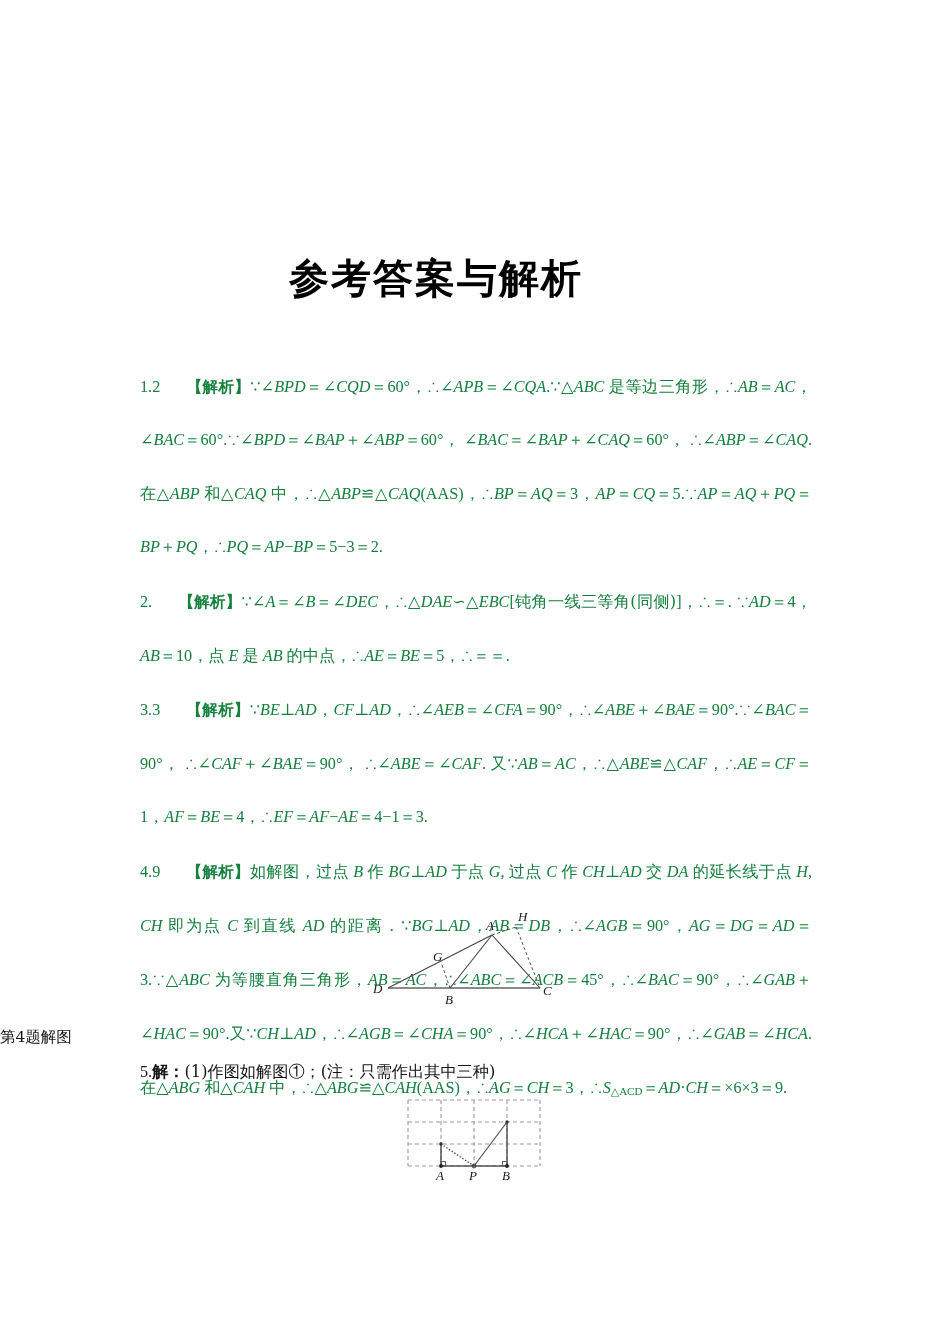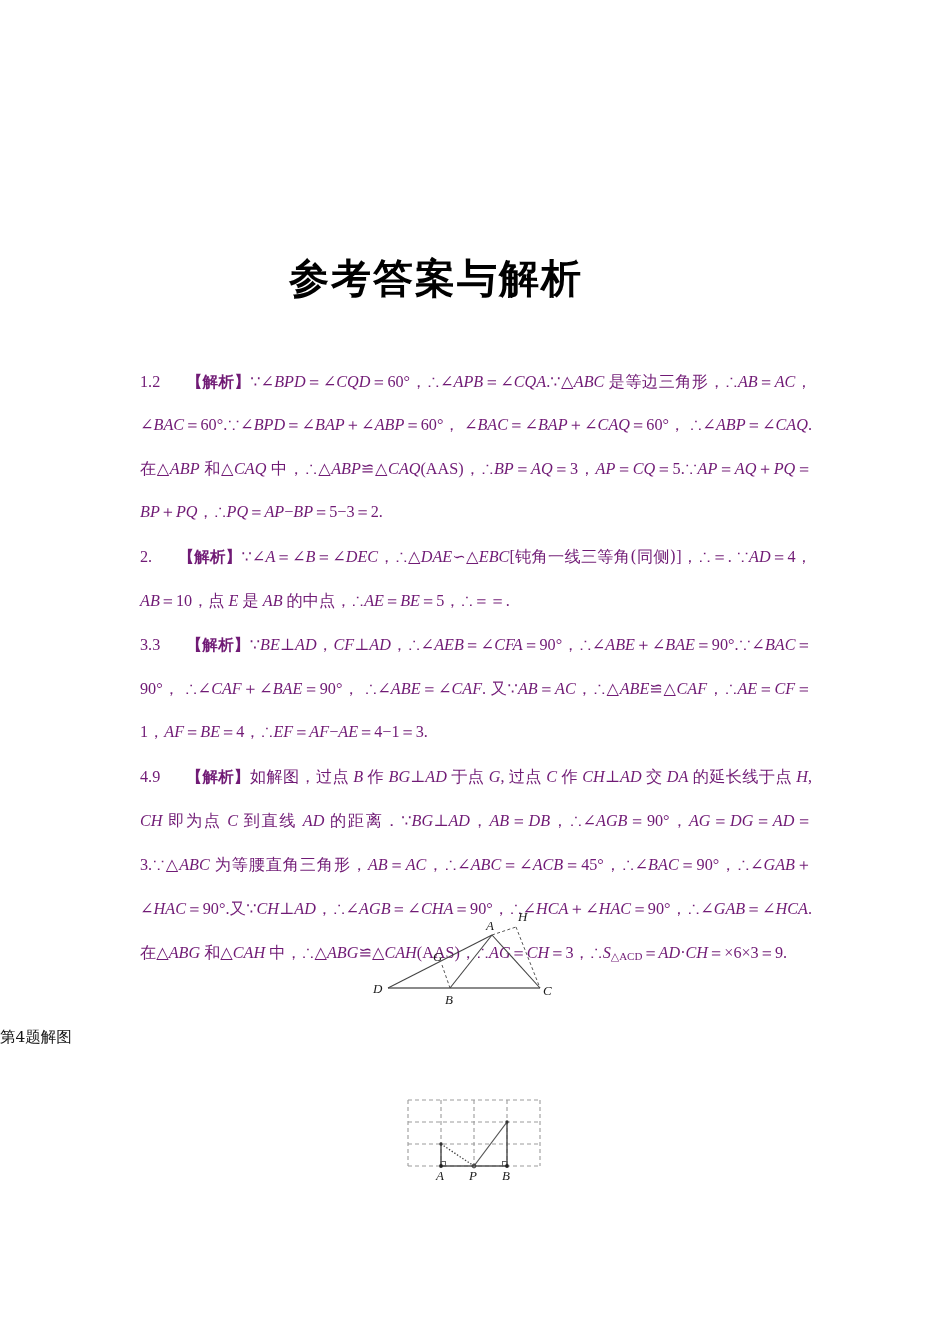"1.2 【解析】∵∠BPD＝∠CQD＝60°，∴∠APB＝∠CQA.∵△ABC" .ans-para { color: #701a75 -> #15803d; line-height: 43px -> 53px }
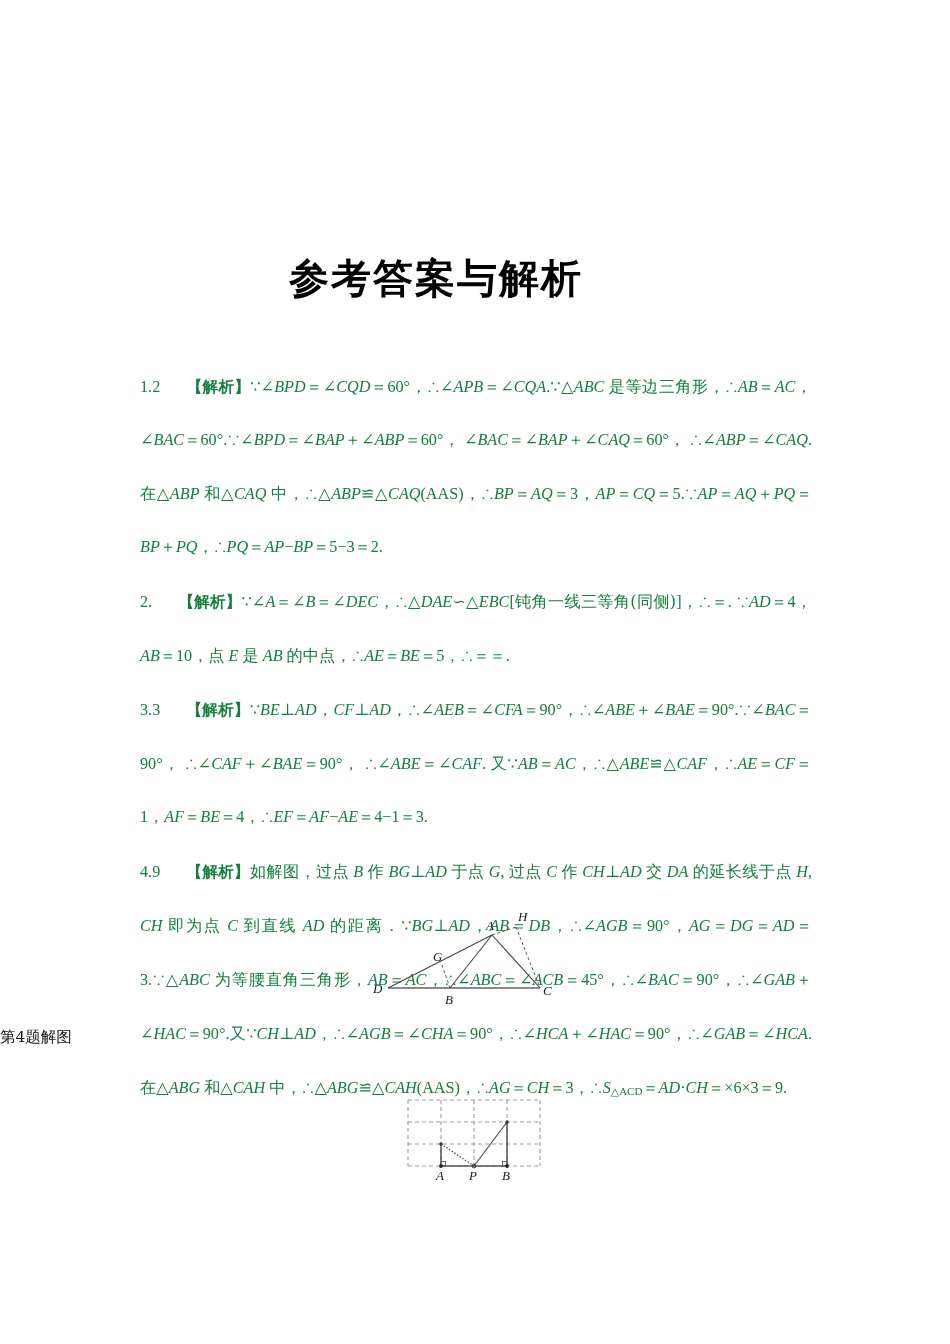"5.解：(1)作图如解图①；(注：只需作出其中三种)" div.item5 { html: none -> <div> <span>5.</span><span>解：</span><span>(1)作图如解图①；(注：只需作出其中三种)</span> </div> }
